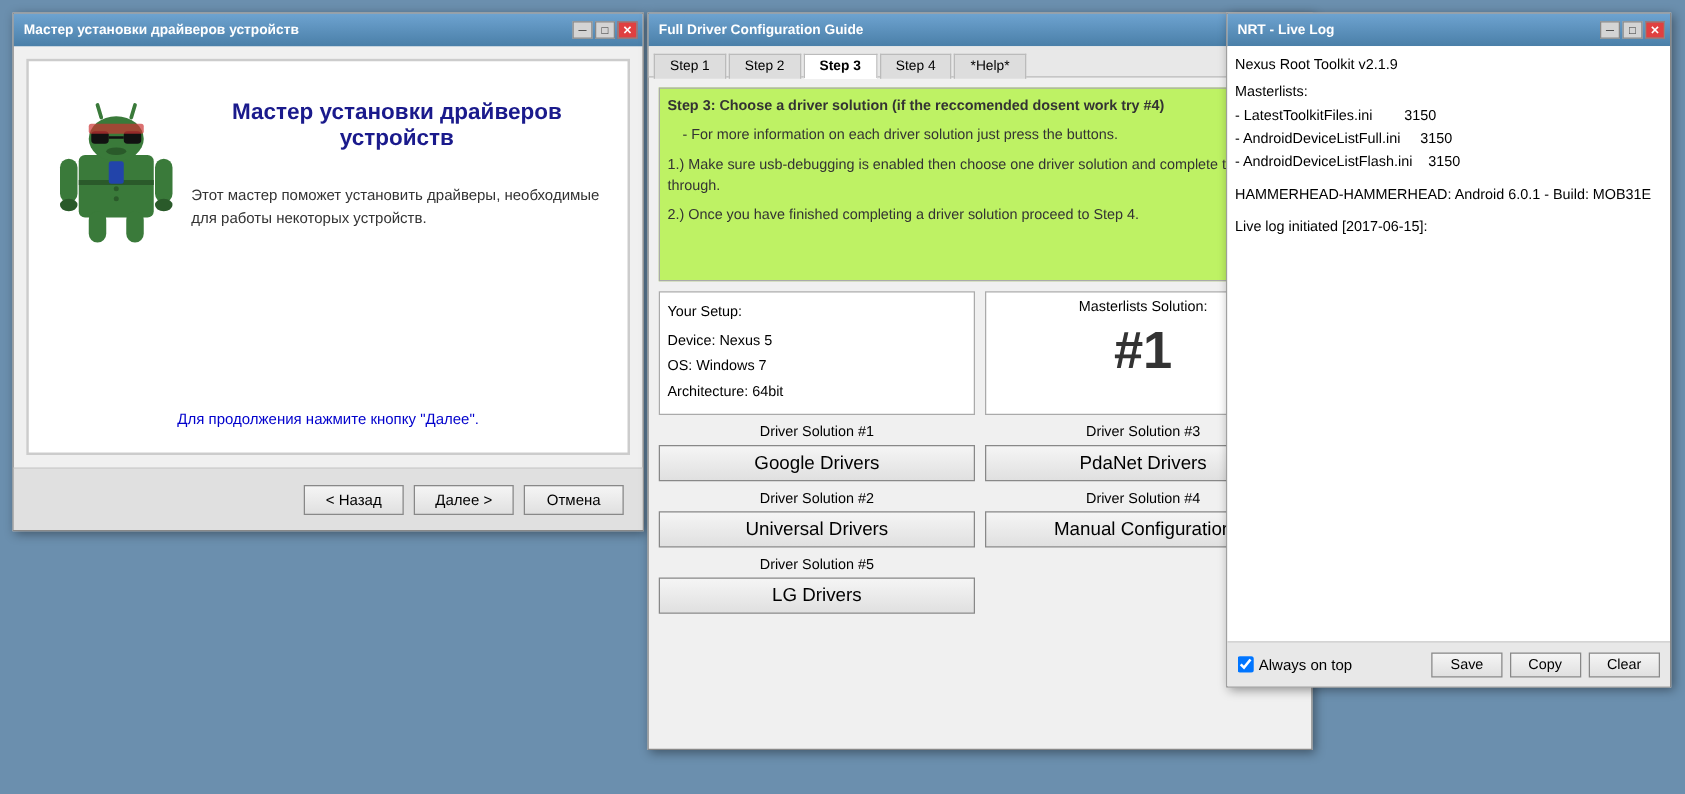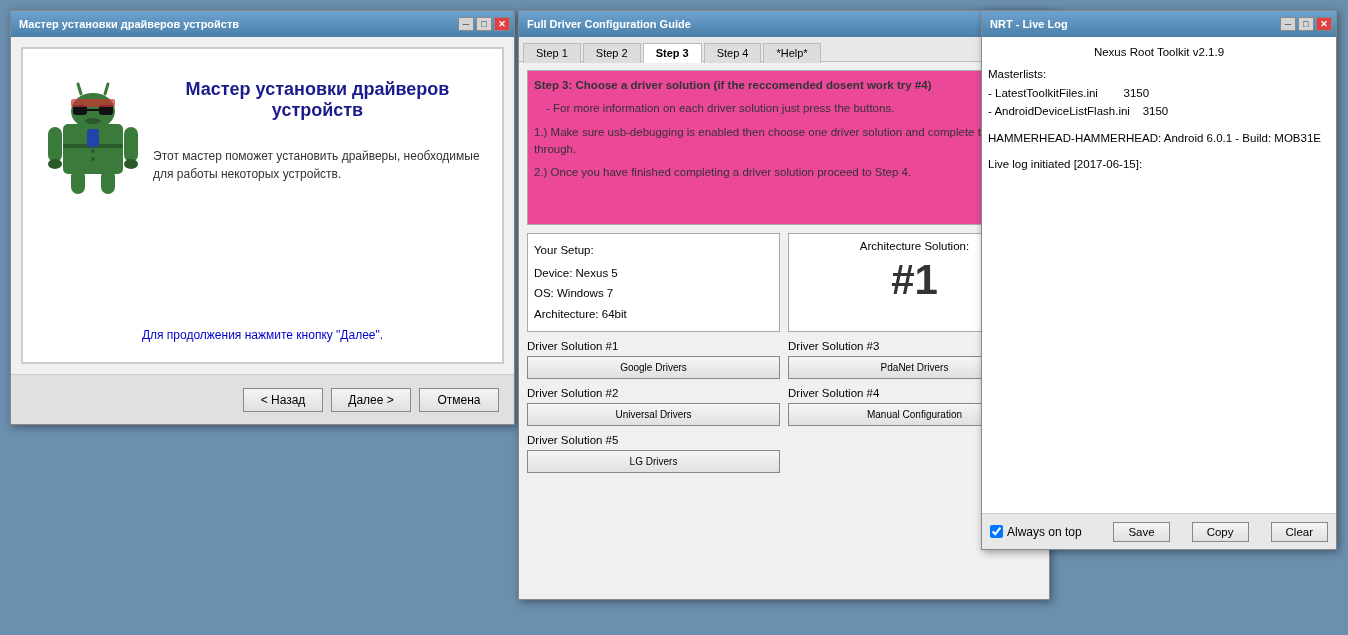"Nexus Root Toolkit v2.1.9" div { text-align: center -> none }
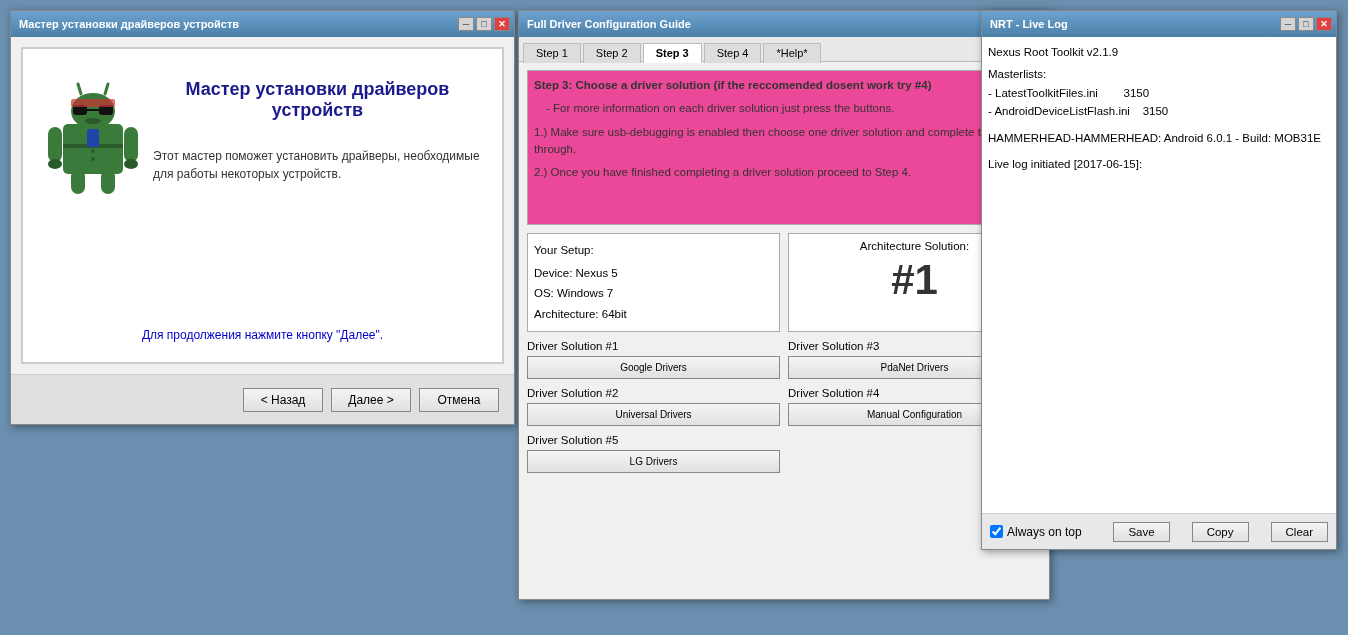"Step 3: Choose a driver" .instructions-box { background: #ec4899 -> #bef264 }
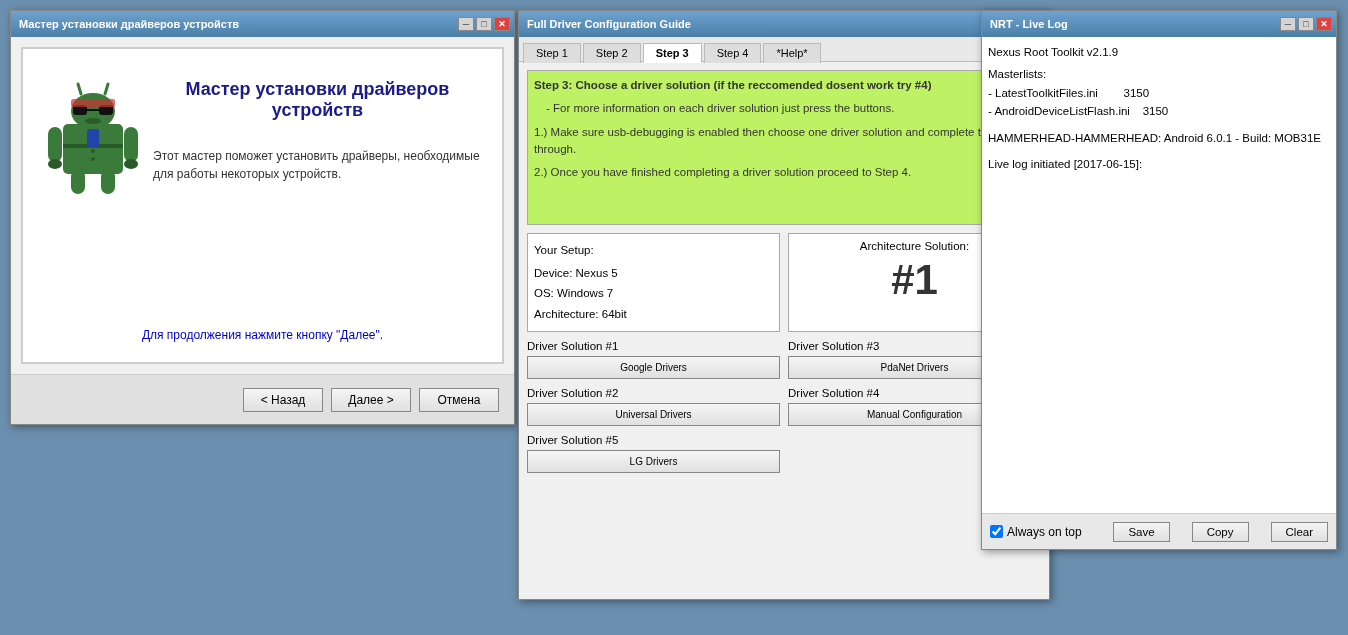"- AndroidDeviceListFull.ini 3150" div { html: none -> <div>- AndroidDeviceListFull.ini &nbsp;&nbsp;&nbsp; 3150</div> }
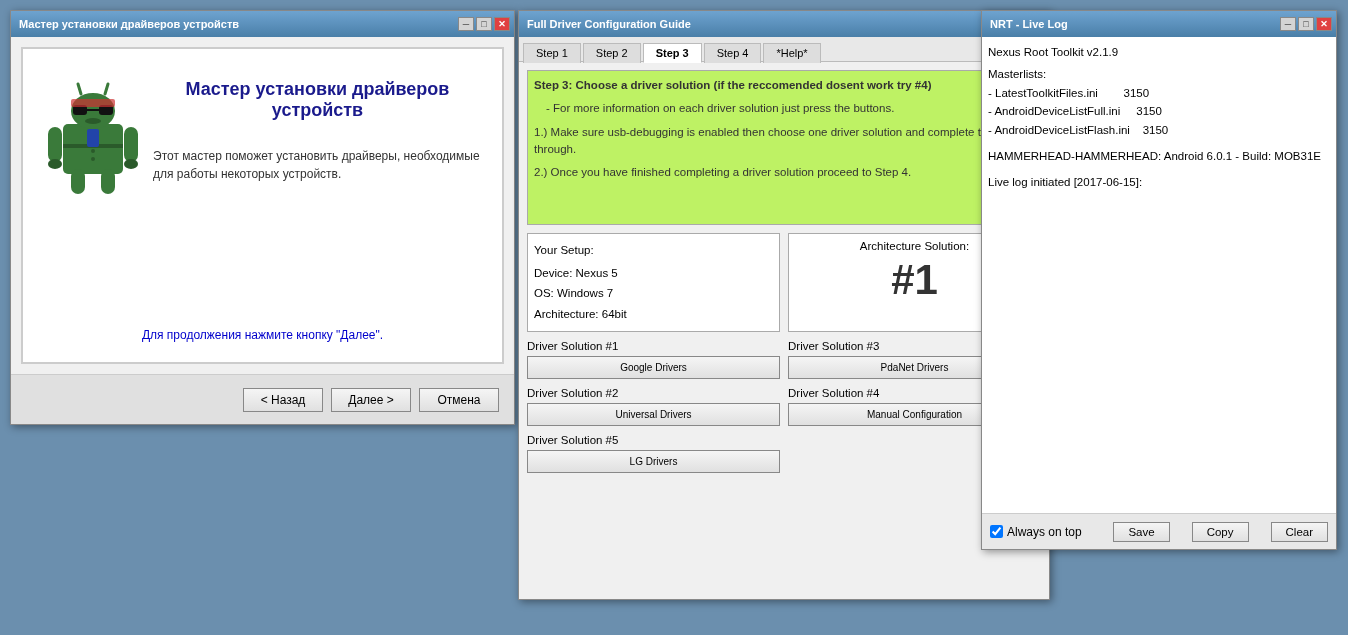"Architecture Solution:" div.rec-label { text: Architecture -> Masterlists }
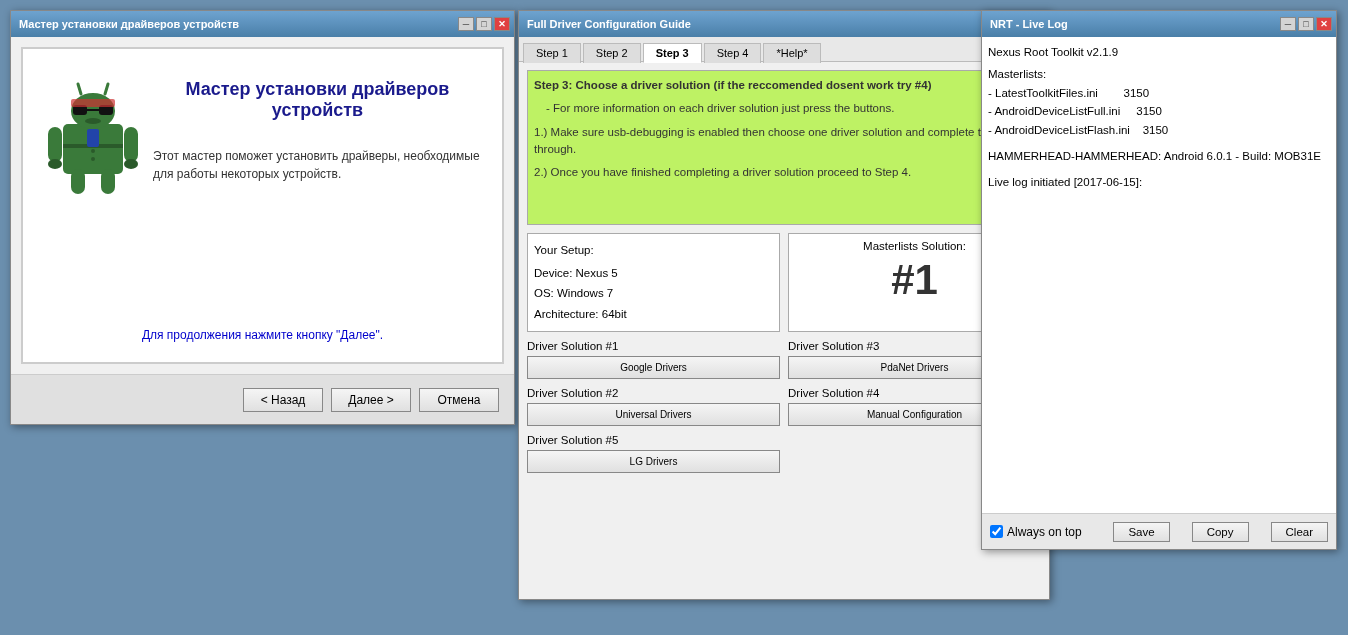"Driver Solution #1" .driver-solution { align-items: none -> center }
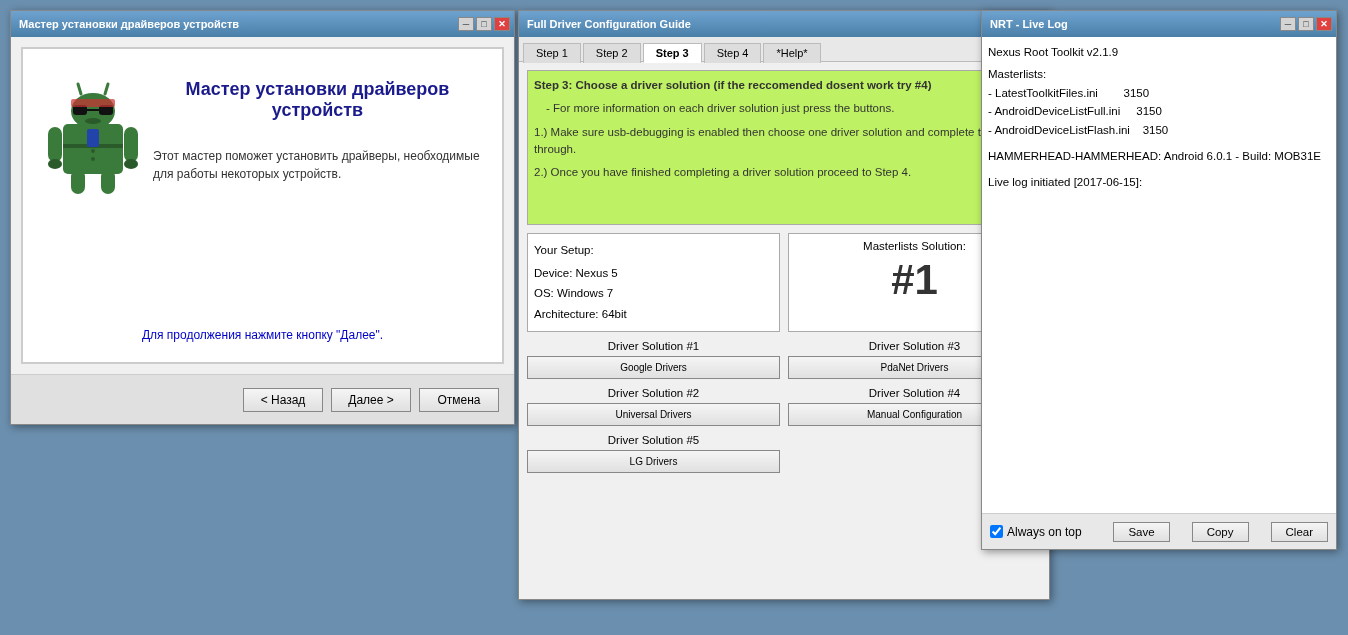"Google Drivers" .driver-btn { font-size: 10px -> 15px }
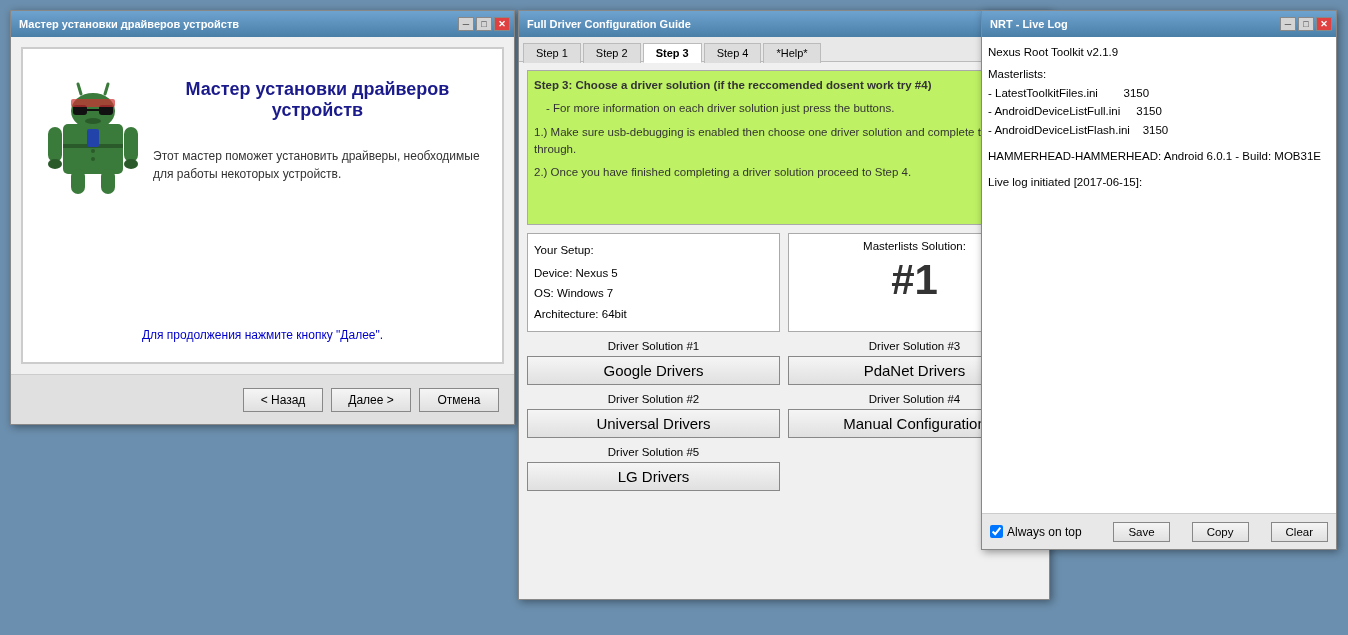"Always on top" .log-footer { gap: 22px -> 6px }
